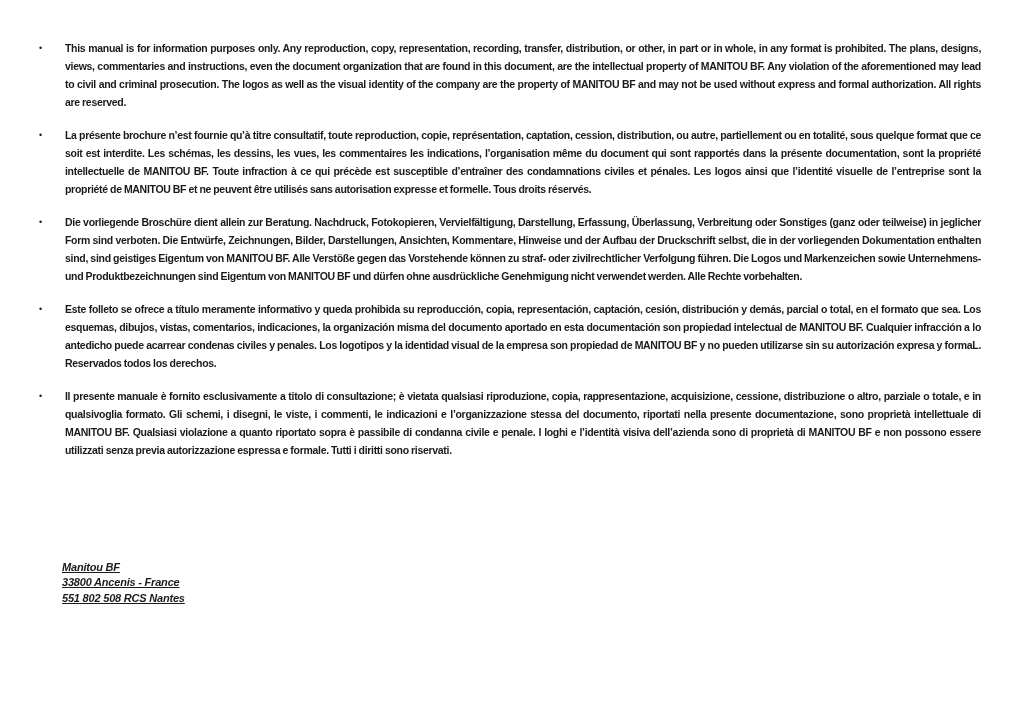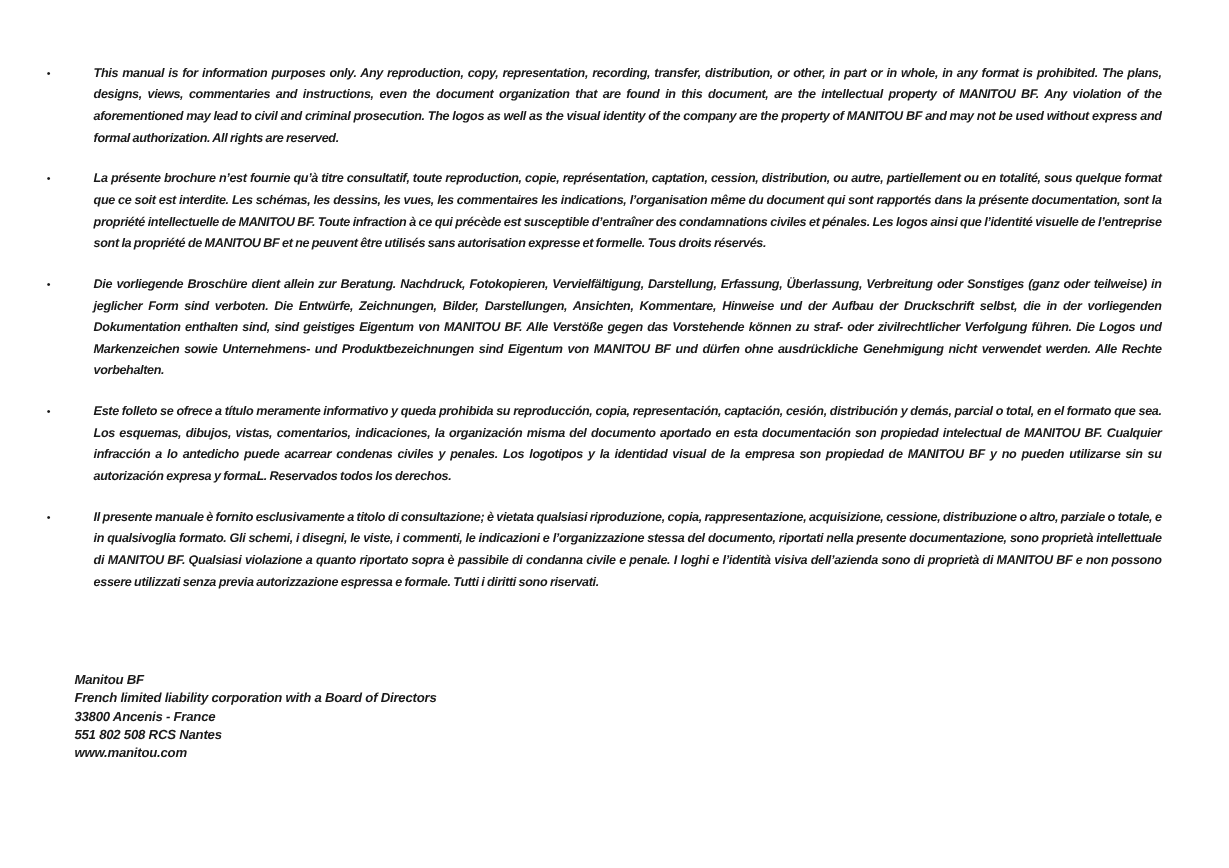"This manual is for information" .ptext { font-style: italic -> none; margin: 16px -> 3px }
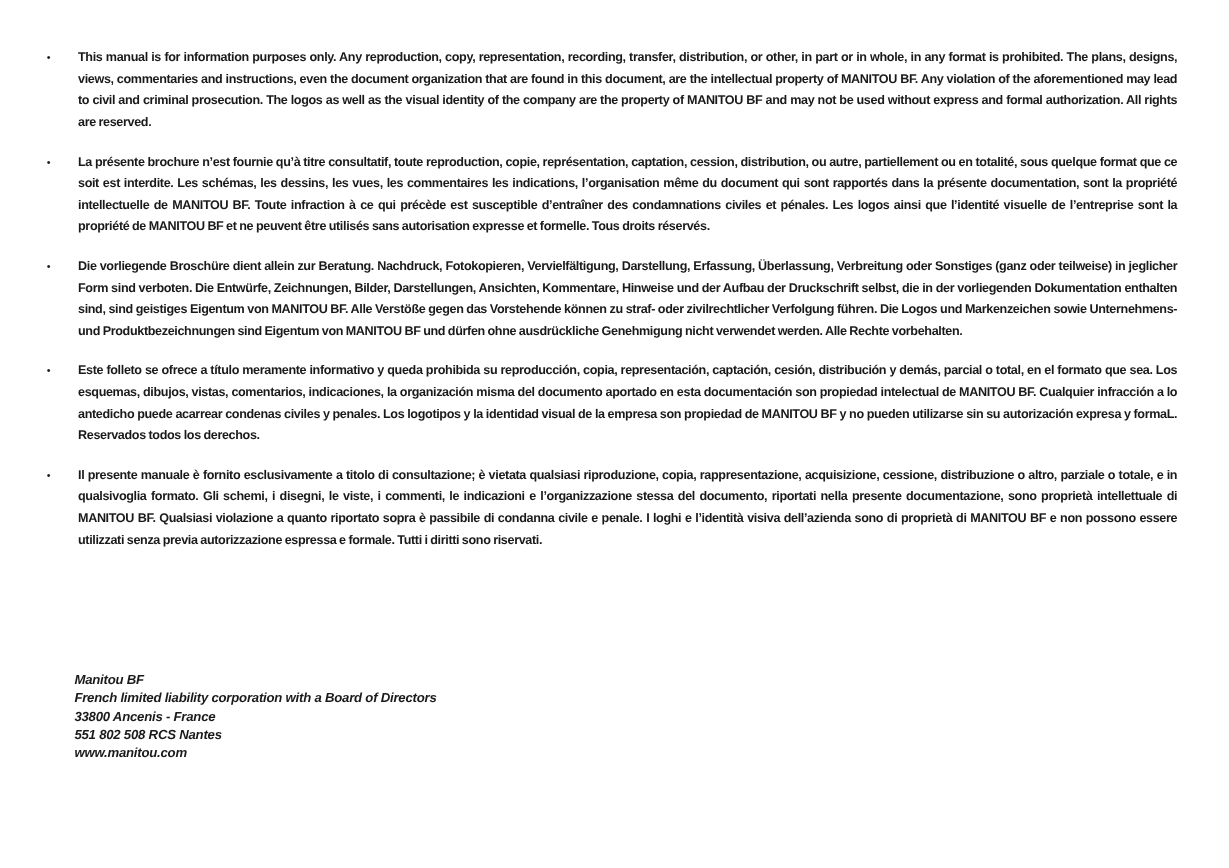"Manitou BF" .cline { text-decoration: none -> underline }
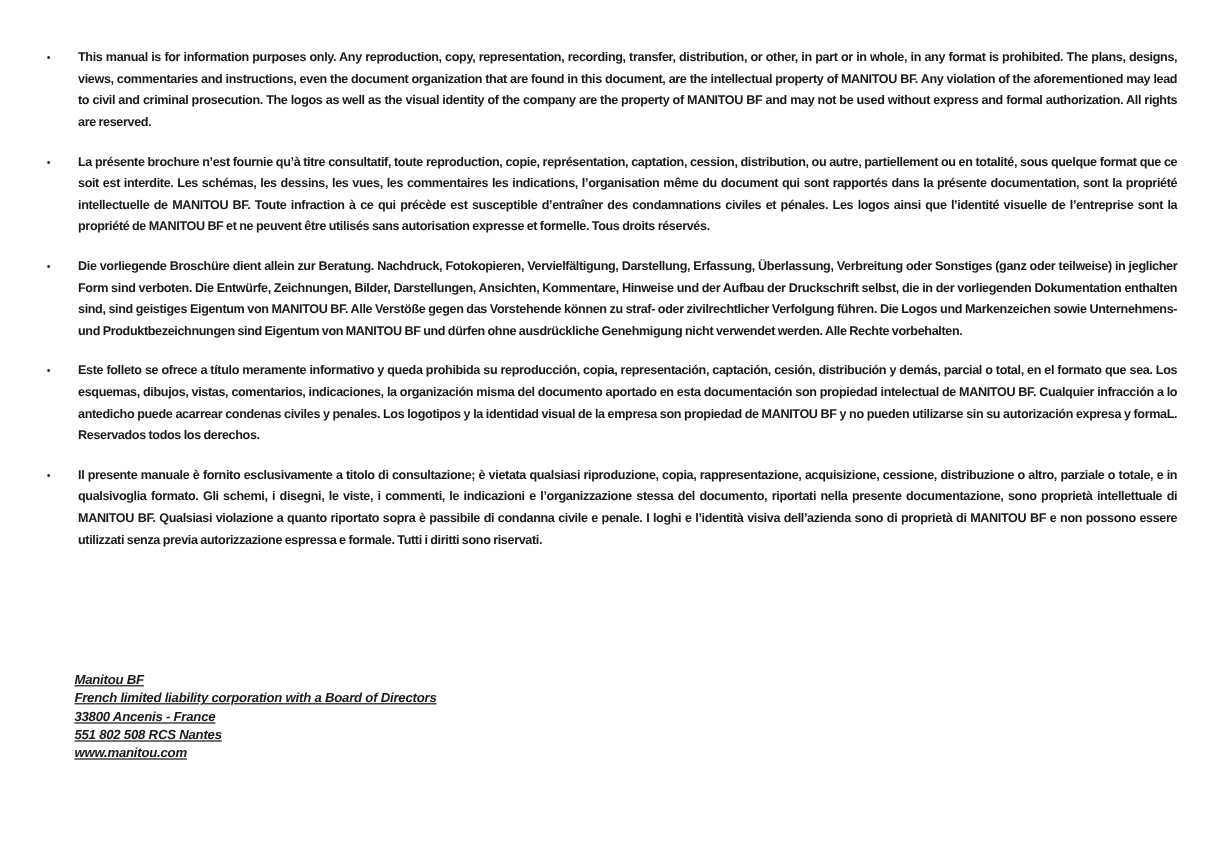"French limited liability corporation" div.cline { html: <div>French limited liability corporation with a Board of Directors</div> -> none }
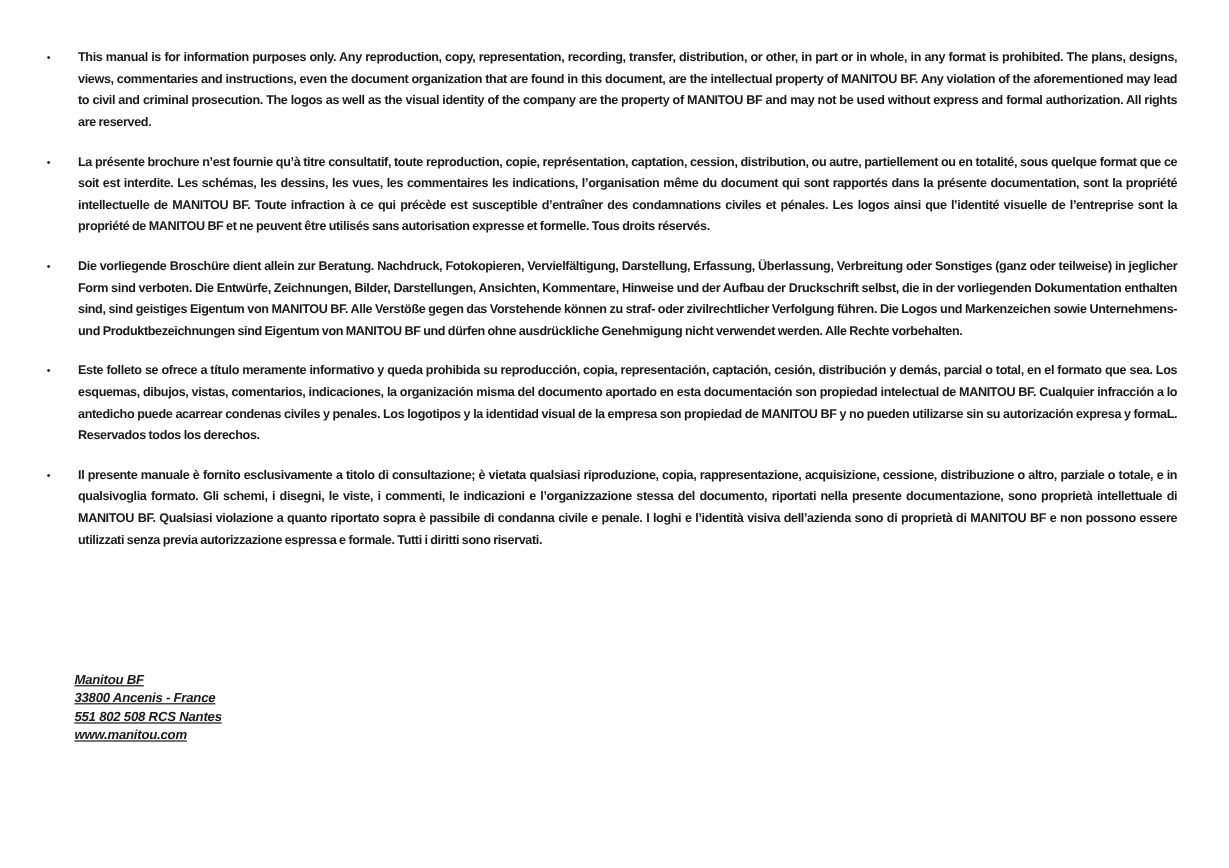"www.manitou.com" div.cline { html: <div>www.manitou.com</div> -> none }
